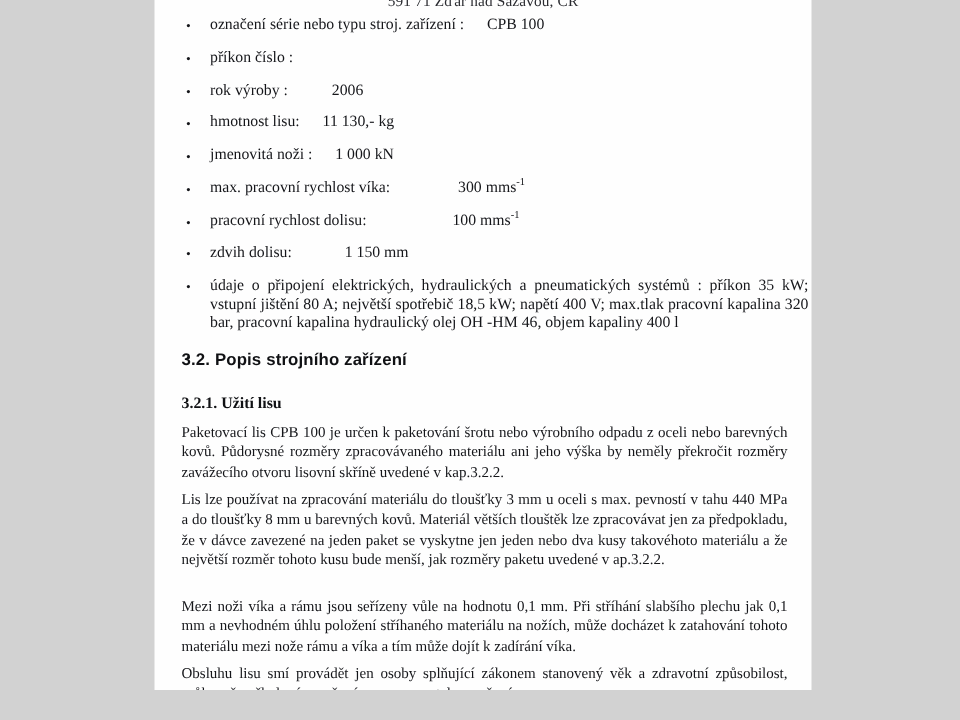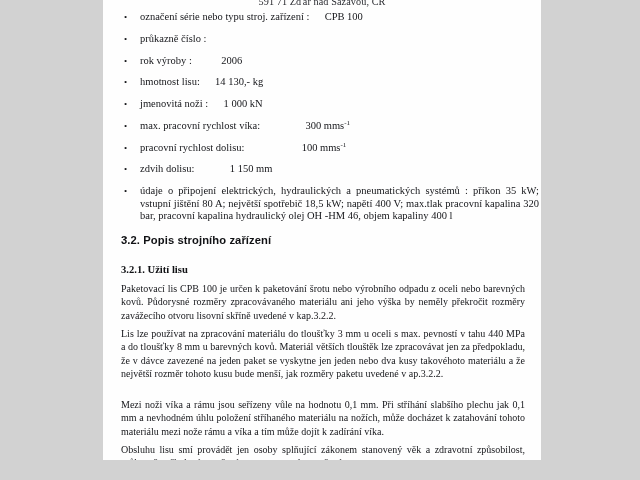"průkazně číslo :" span.spec-label { text: průkazně -> příkon }
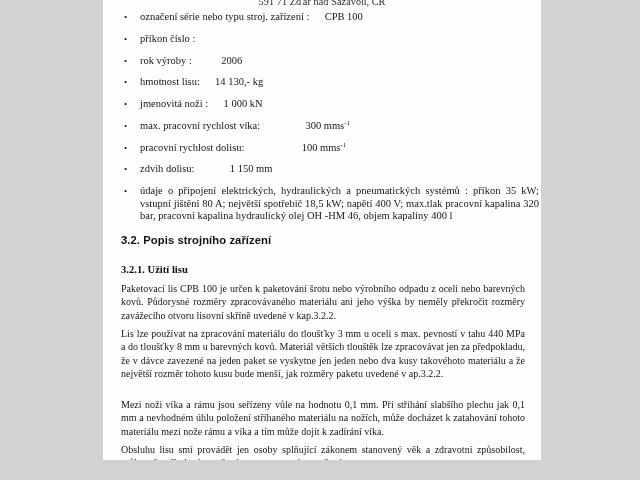"14 130,- kg" span.spec-value { text: 14 130,- -> 11 130,- }
